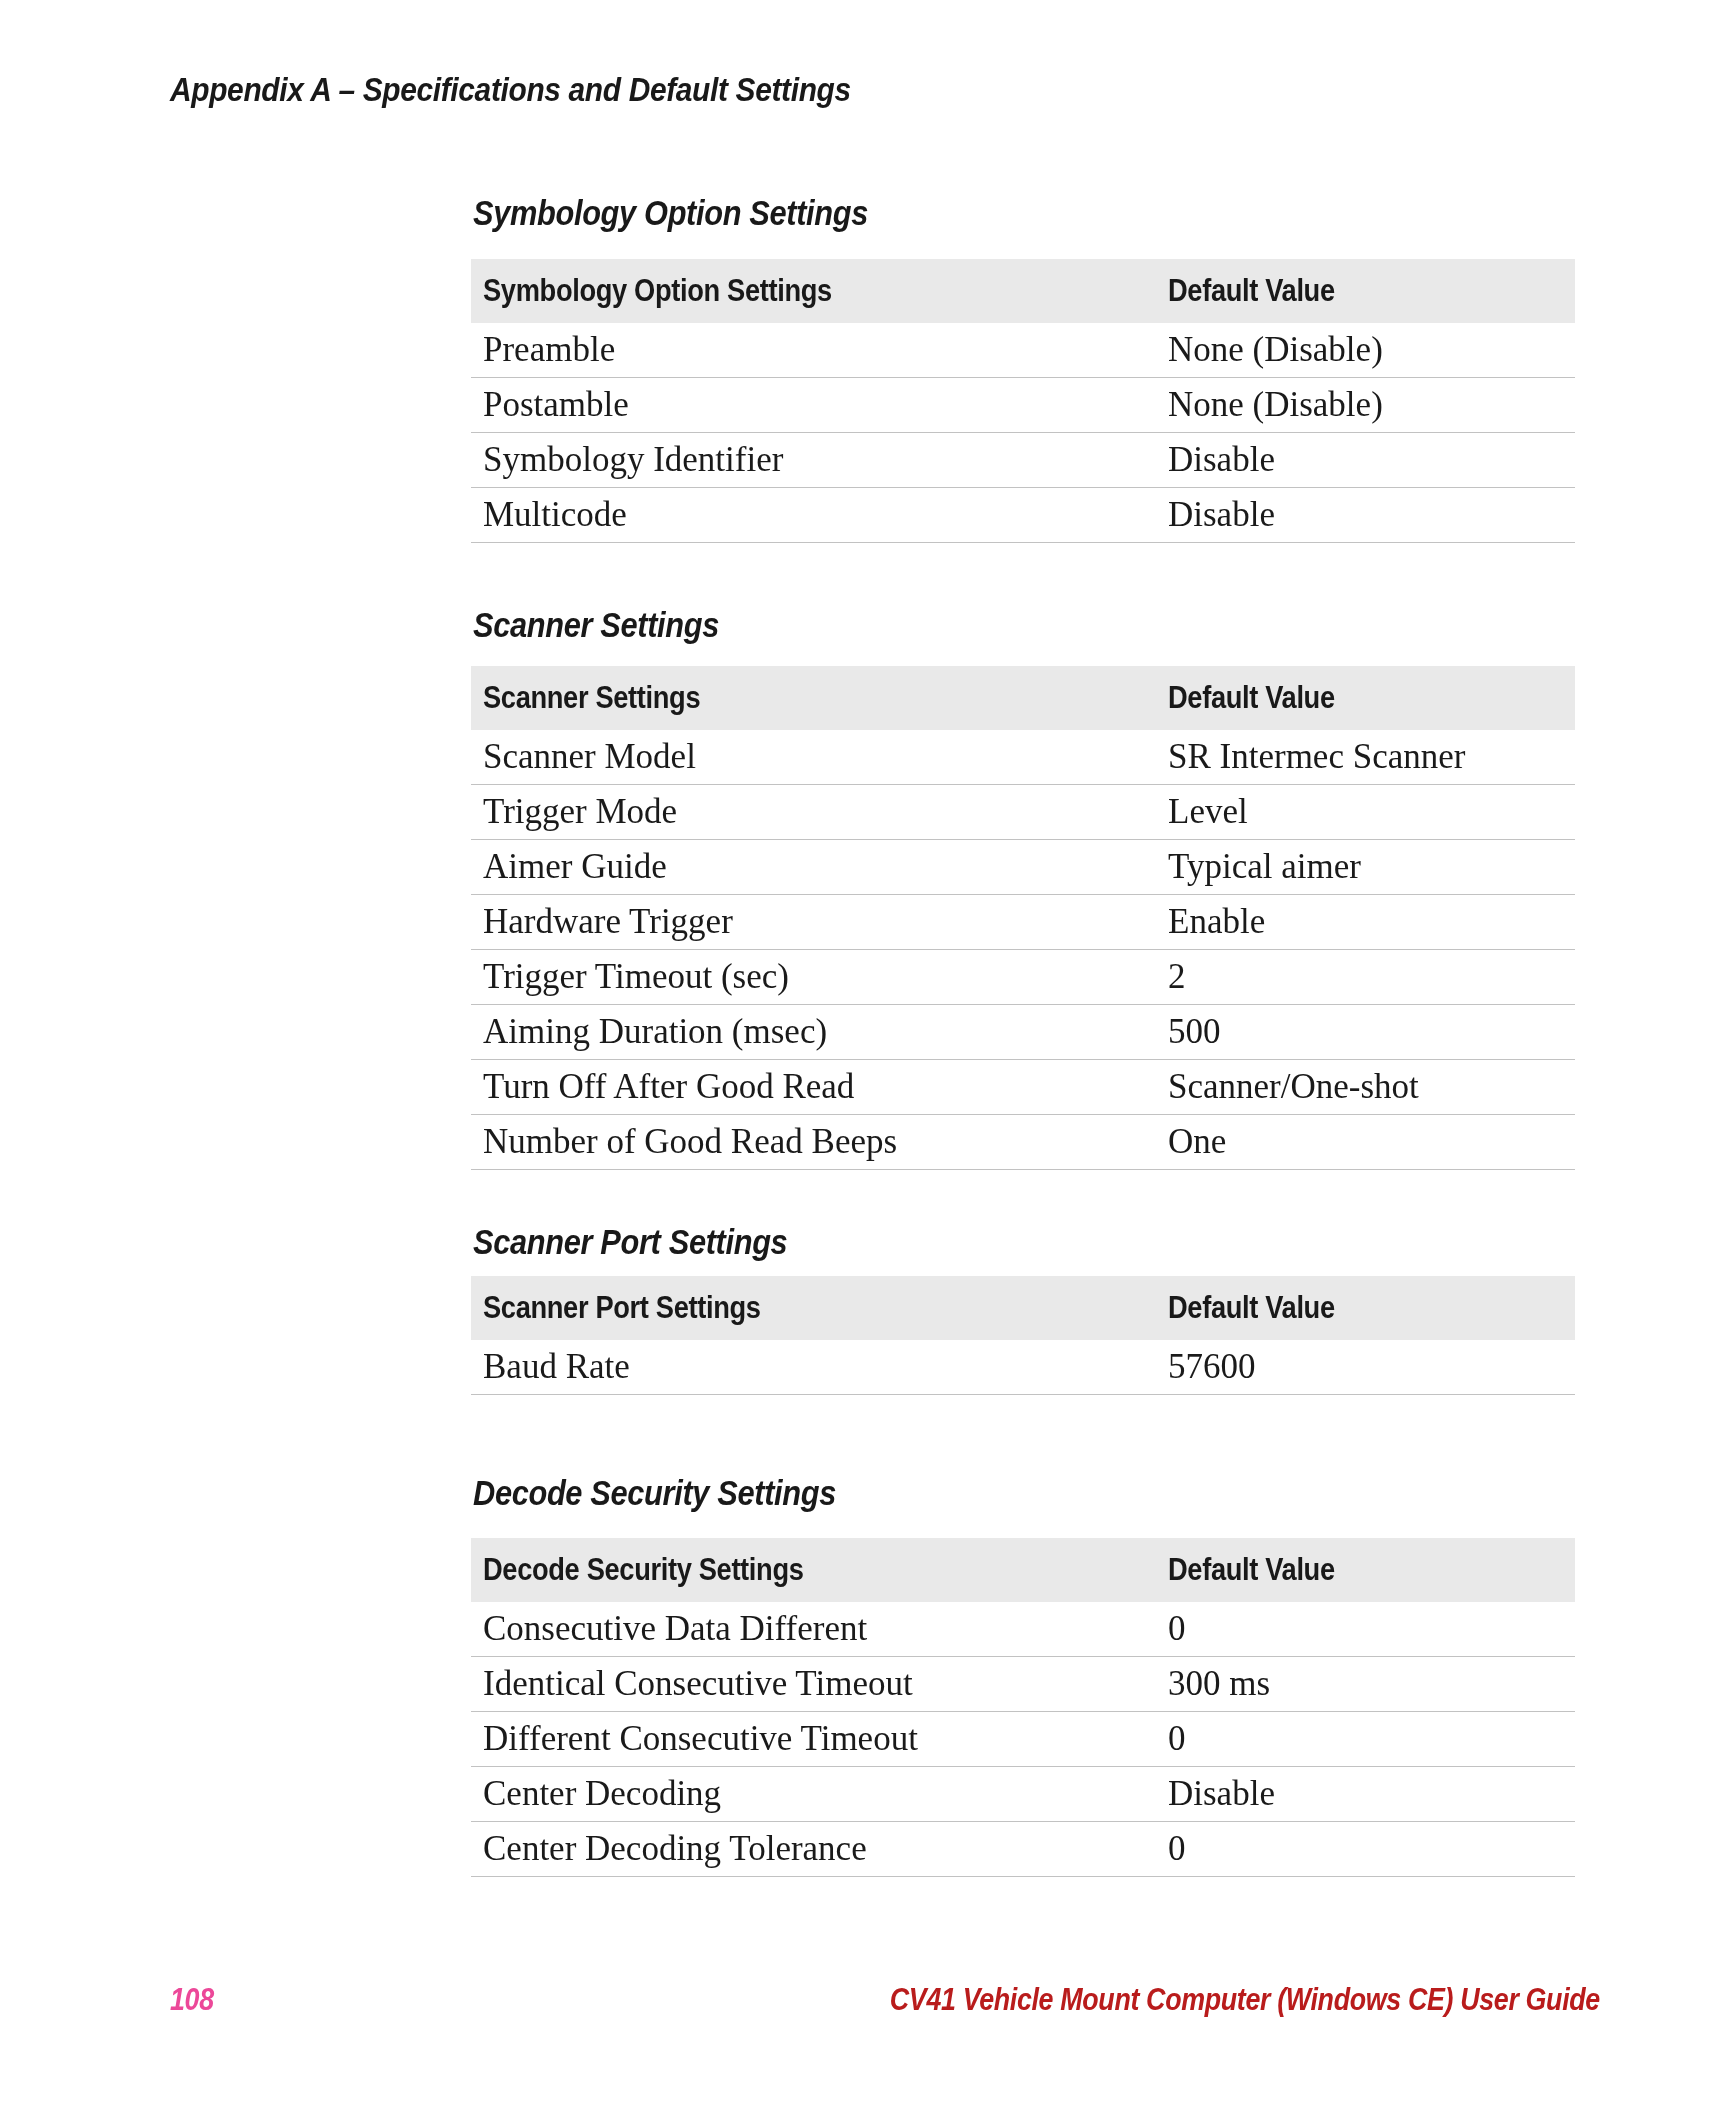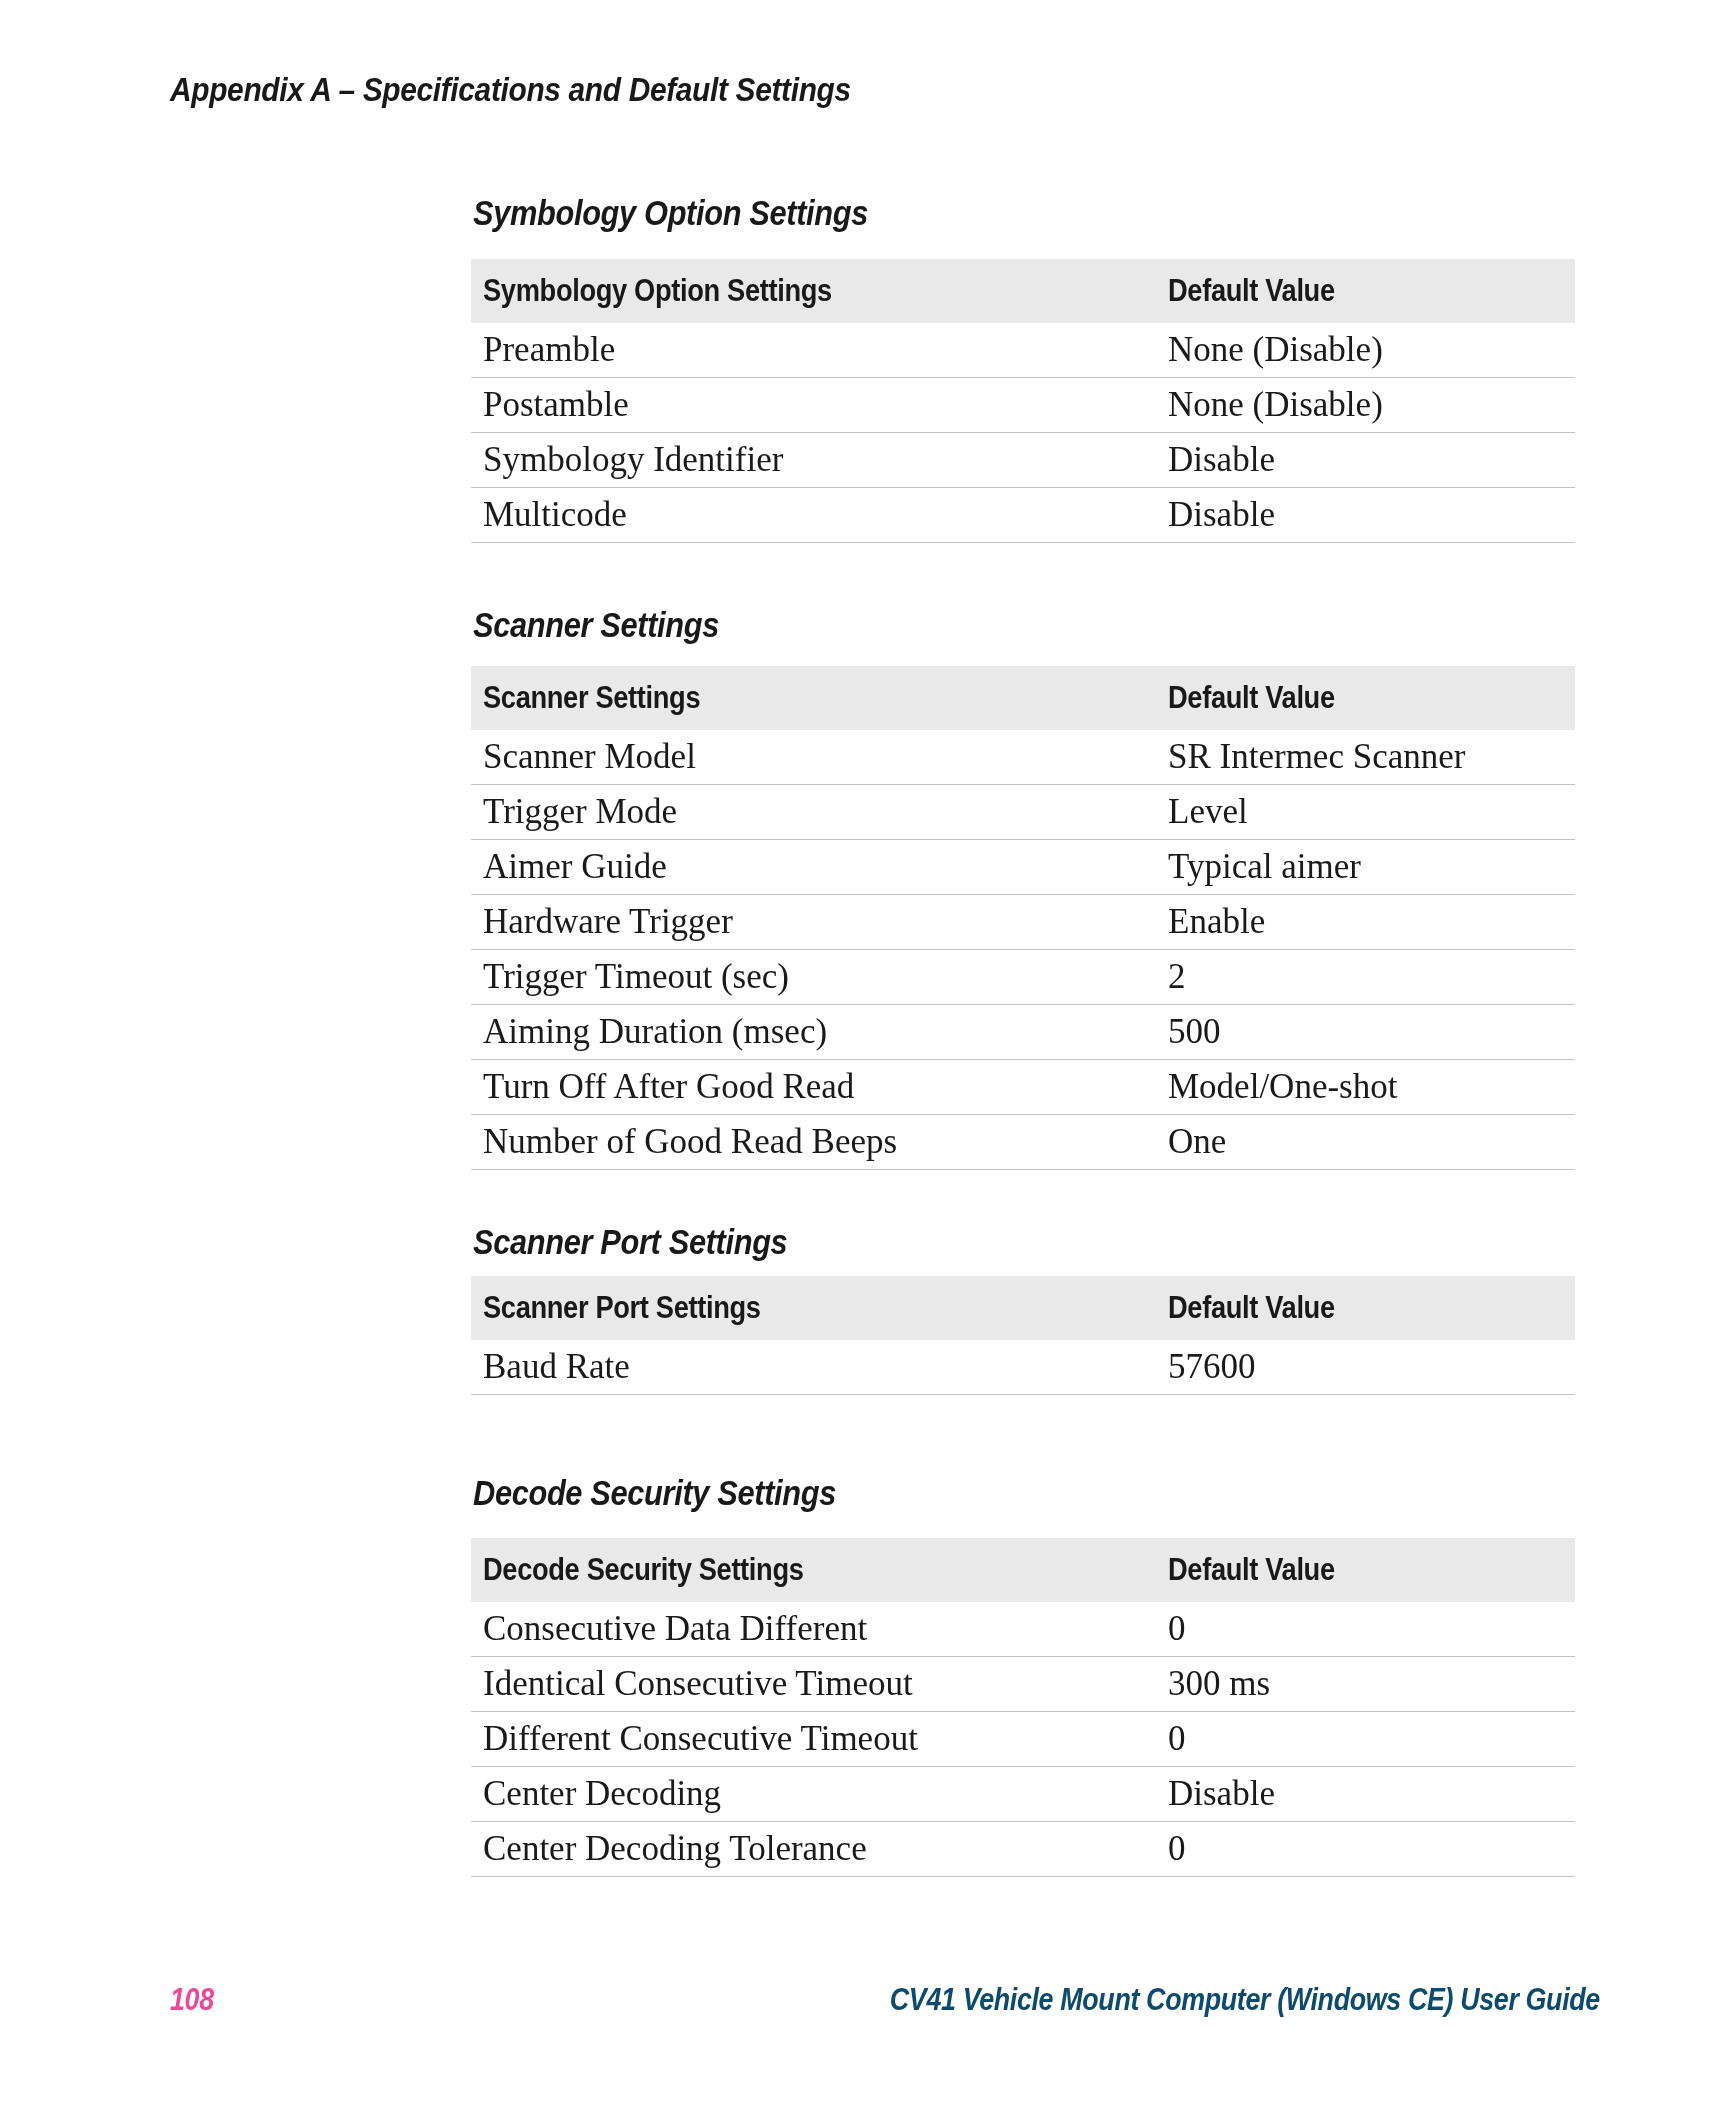"Model/One-shot" span.td { text: Model/One-shot -> Scanner/One-shot }
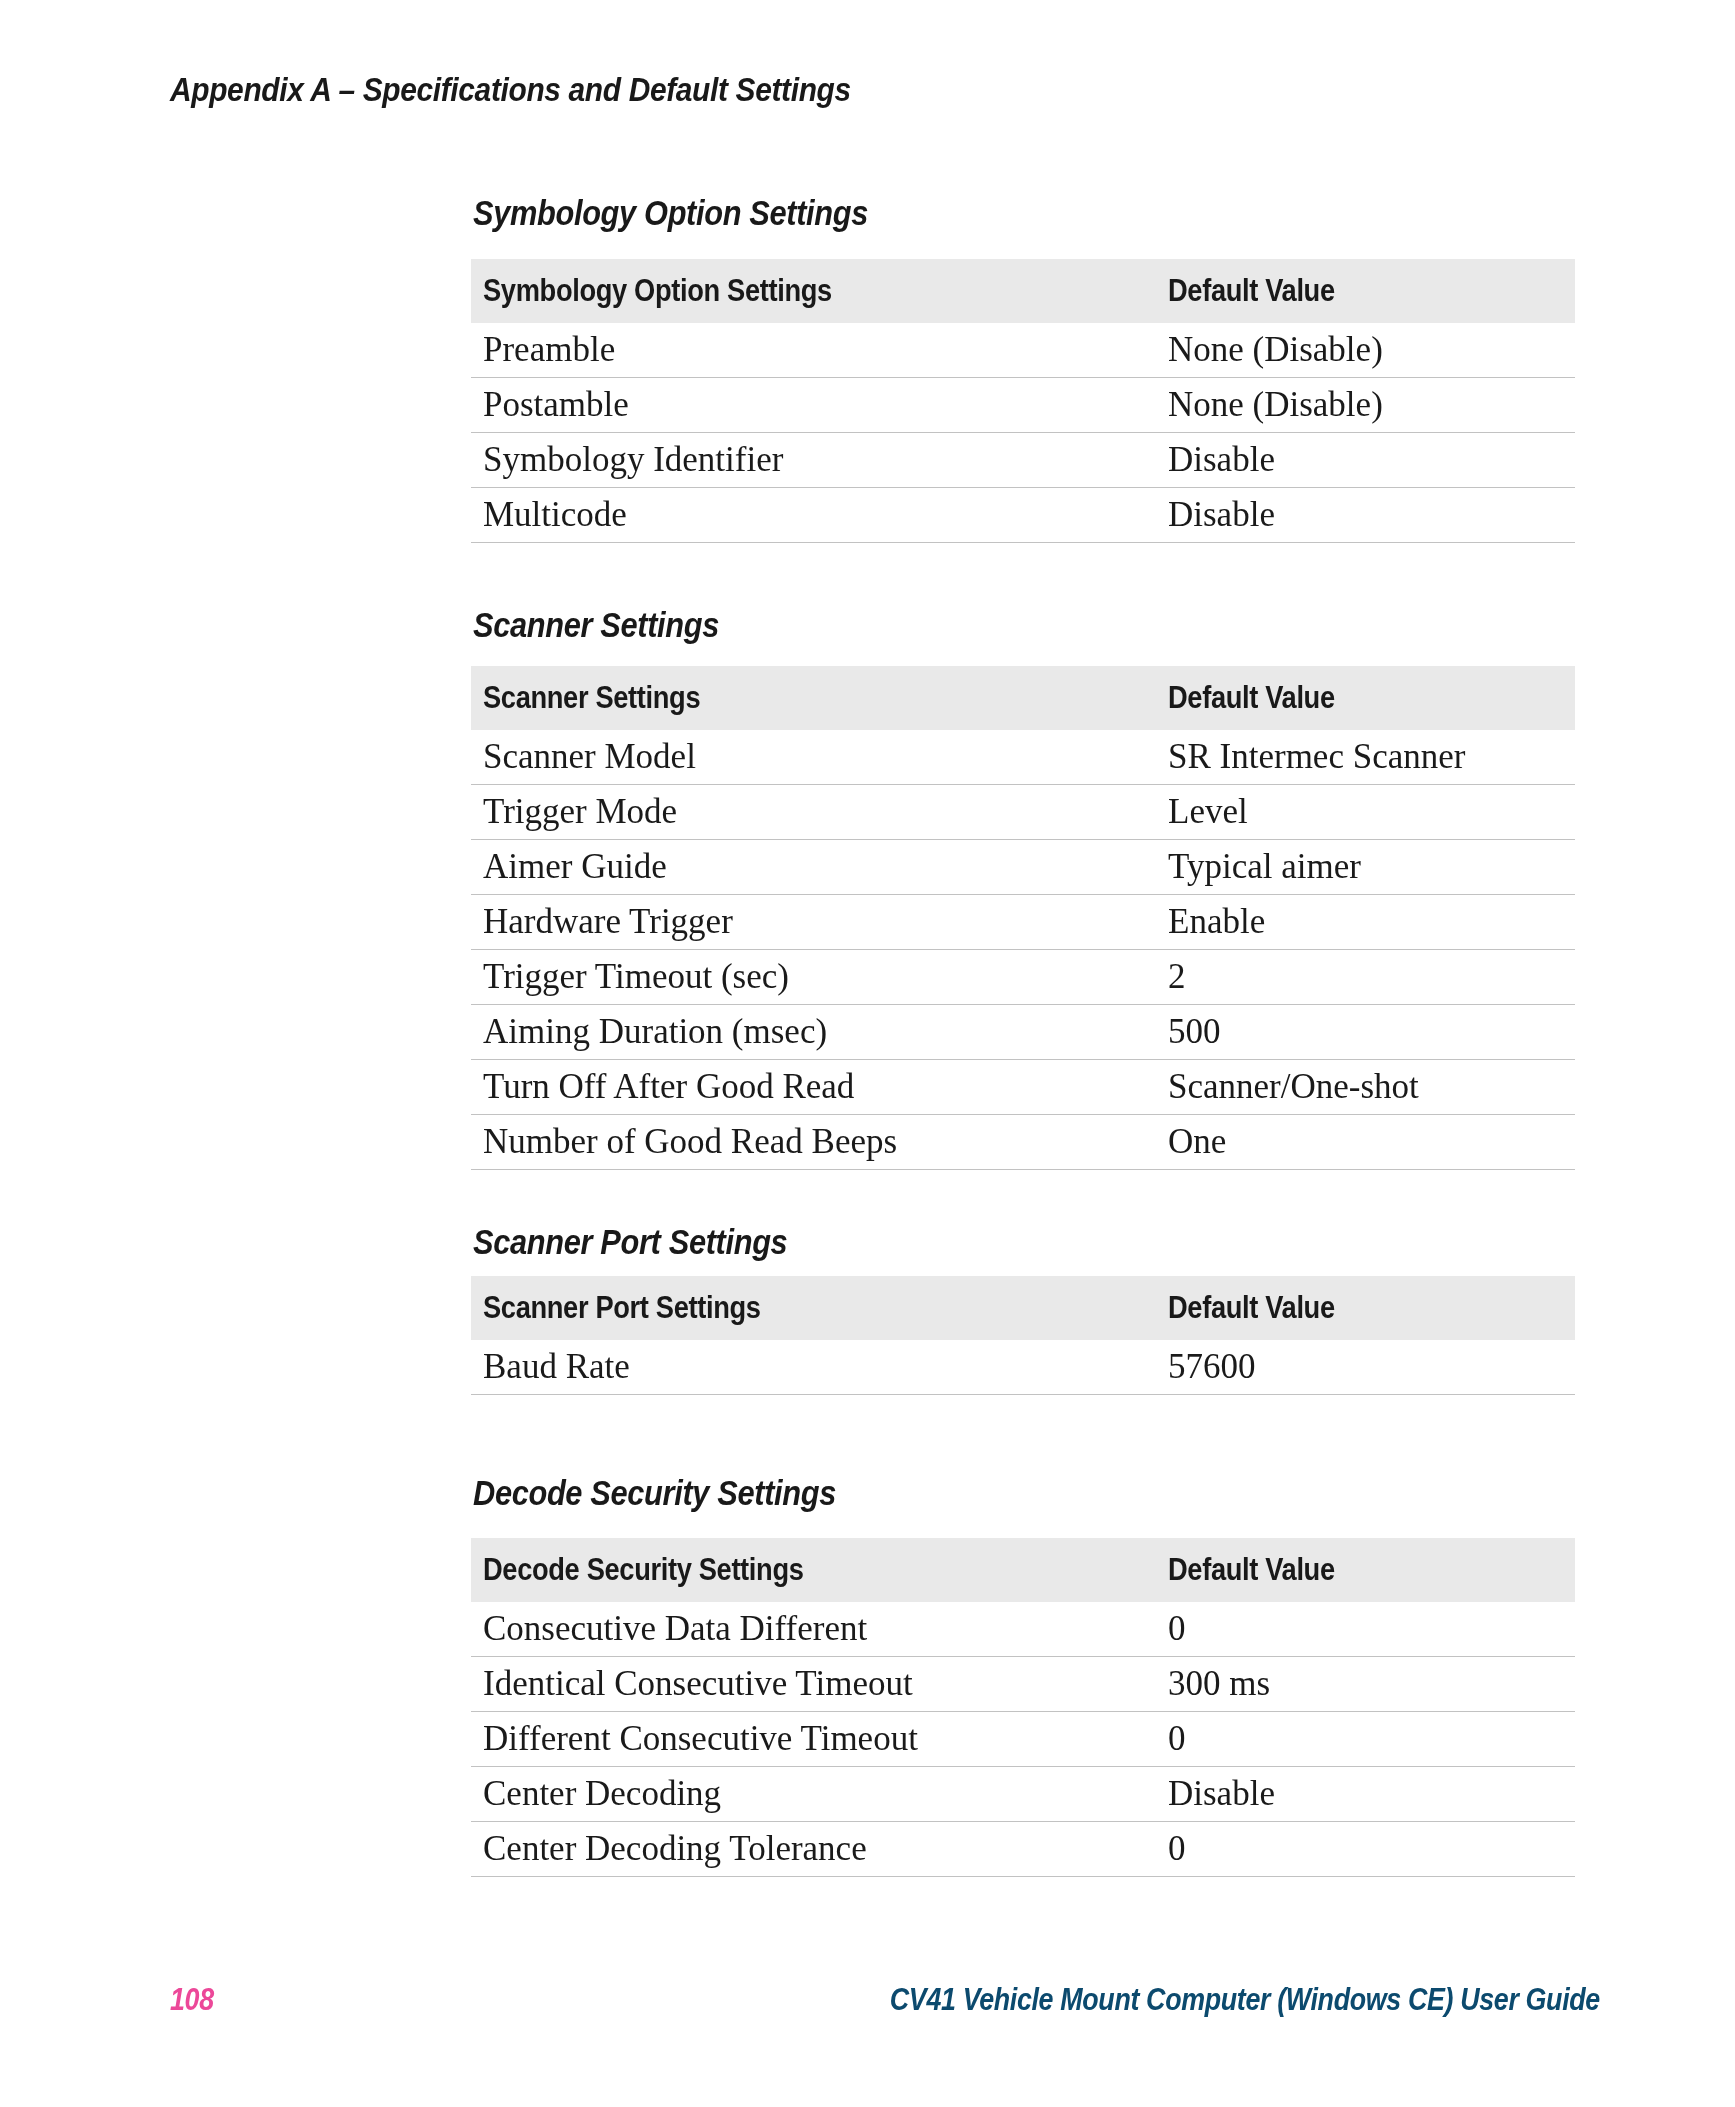"CV41 Vehicle Mount Computer (Windows" .footer-title { color: #0c4a6e -> #b91c1c }
